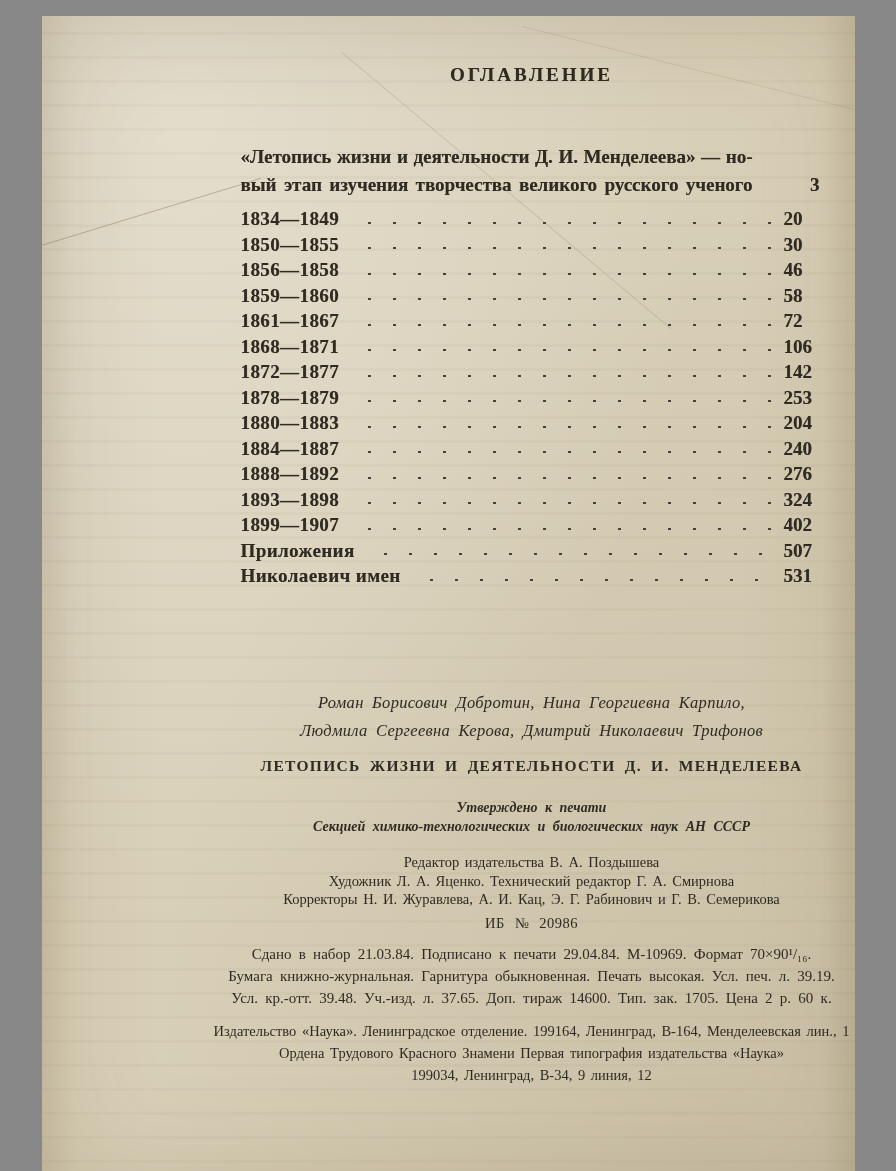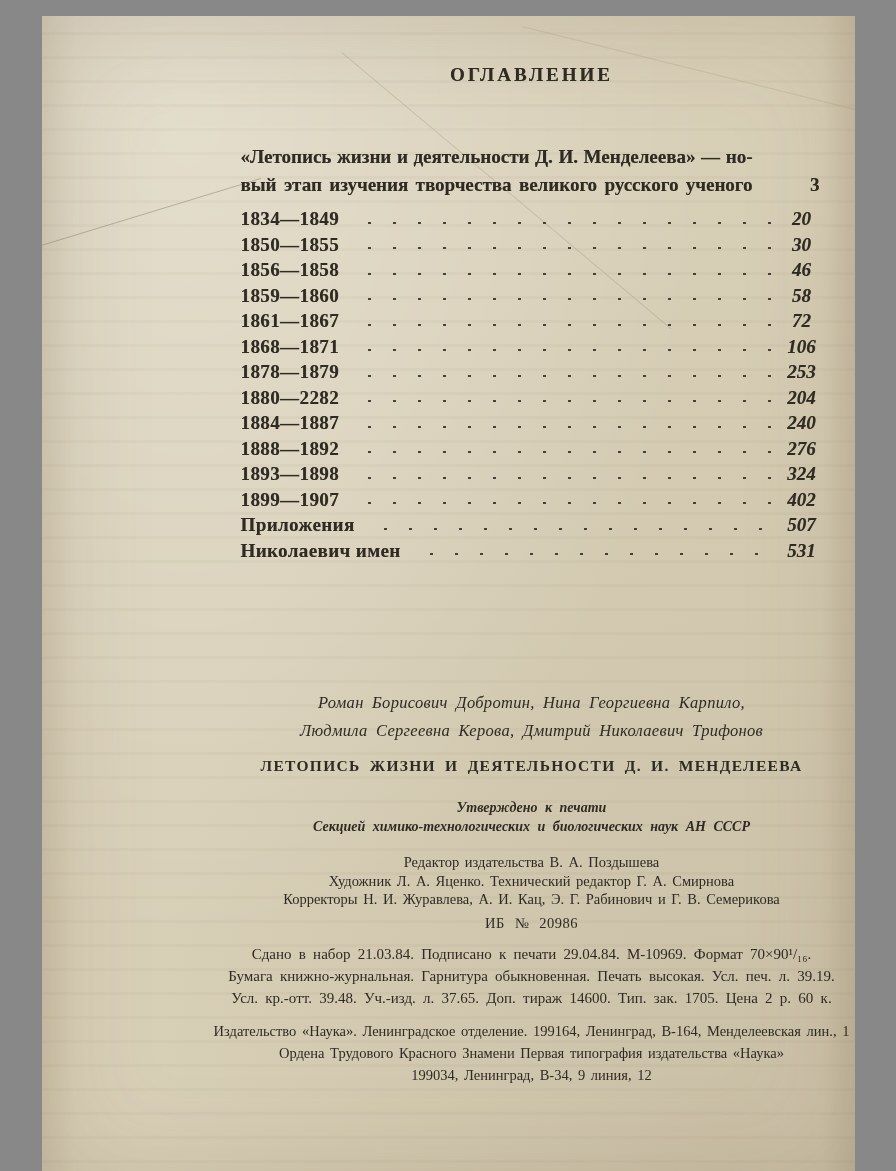"20" .toc-page { font-style: italic -> none; text-align: center -> left }
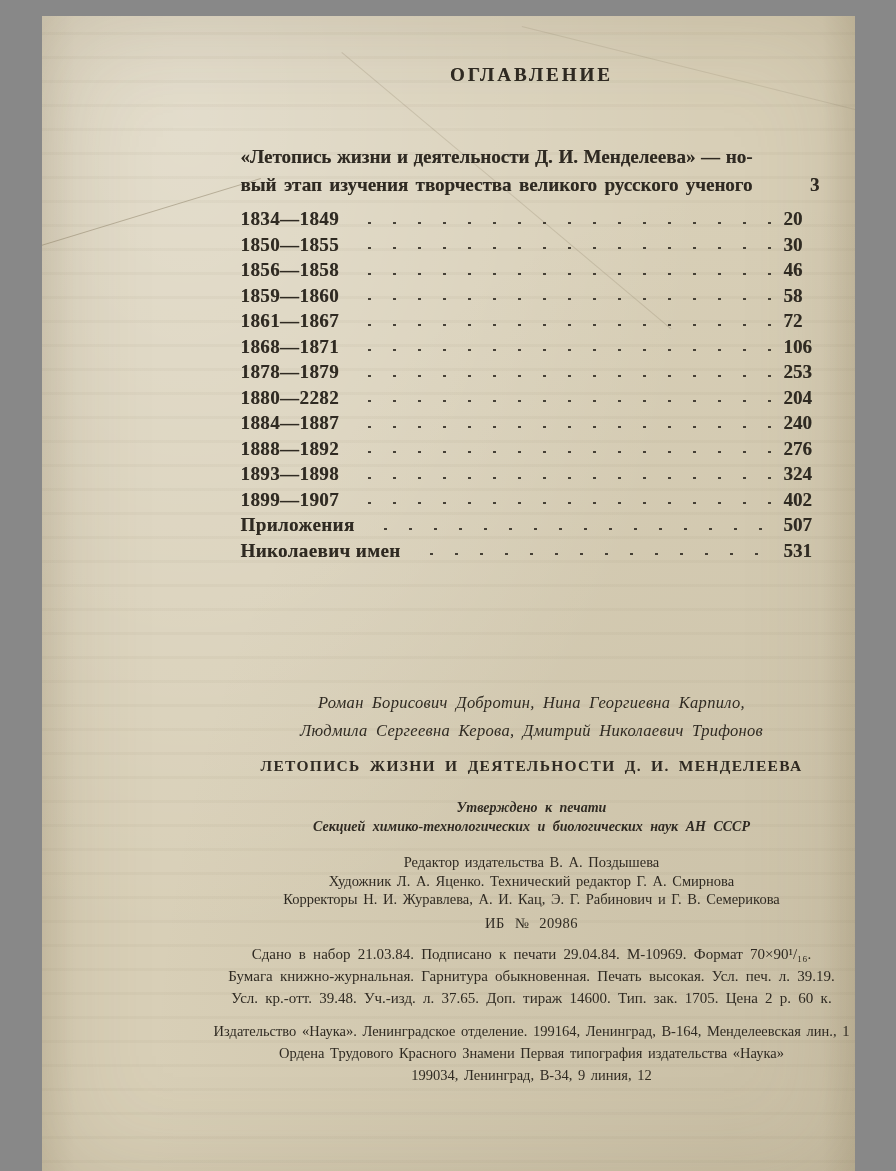"1872—1877" div.toc-row { html: none -> <div> <span>1872—1877</span> <span></span> <span>142</span> </div> }
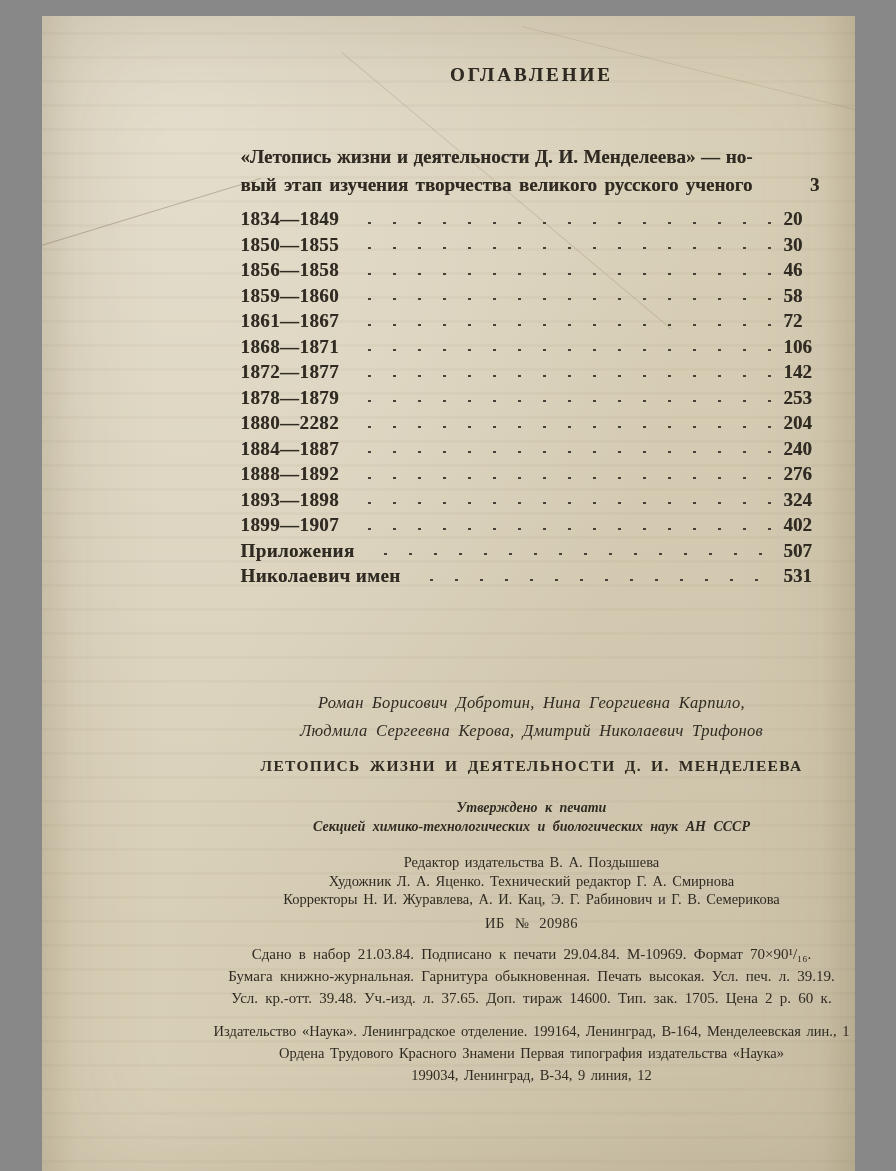"1880—2282" span.toc-label { text: 2282 -> 1883 }
